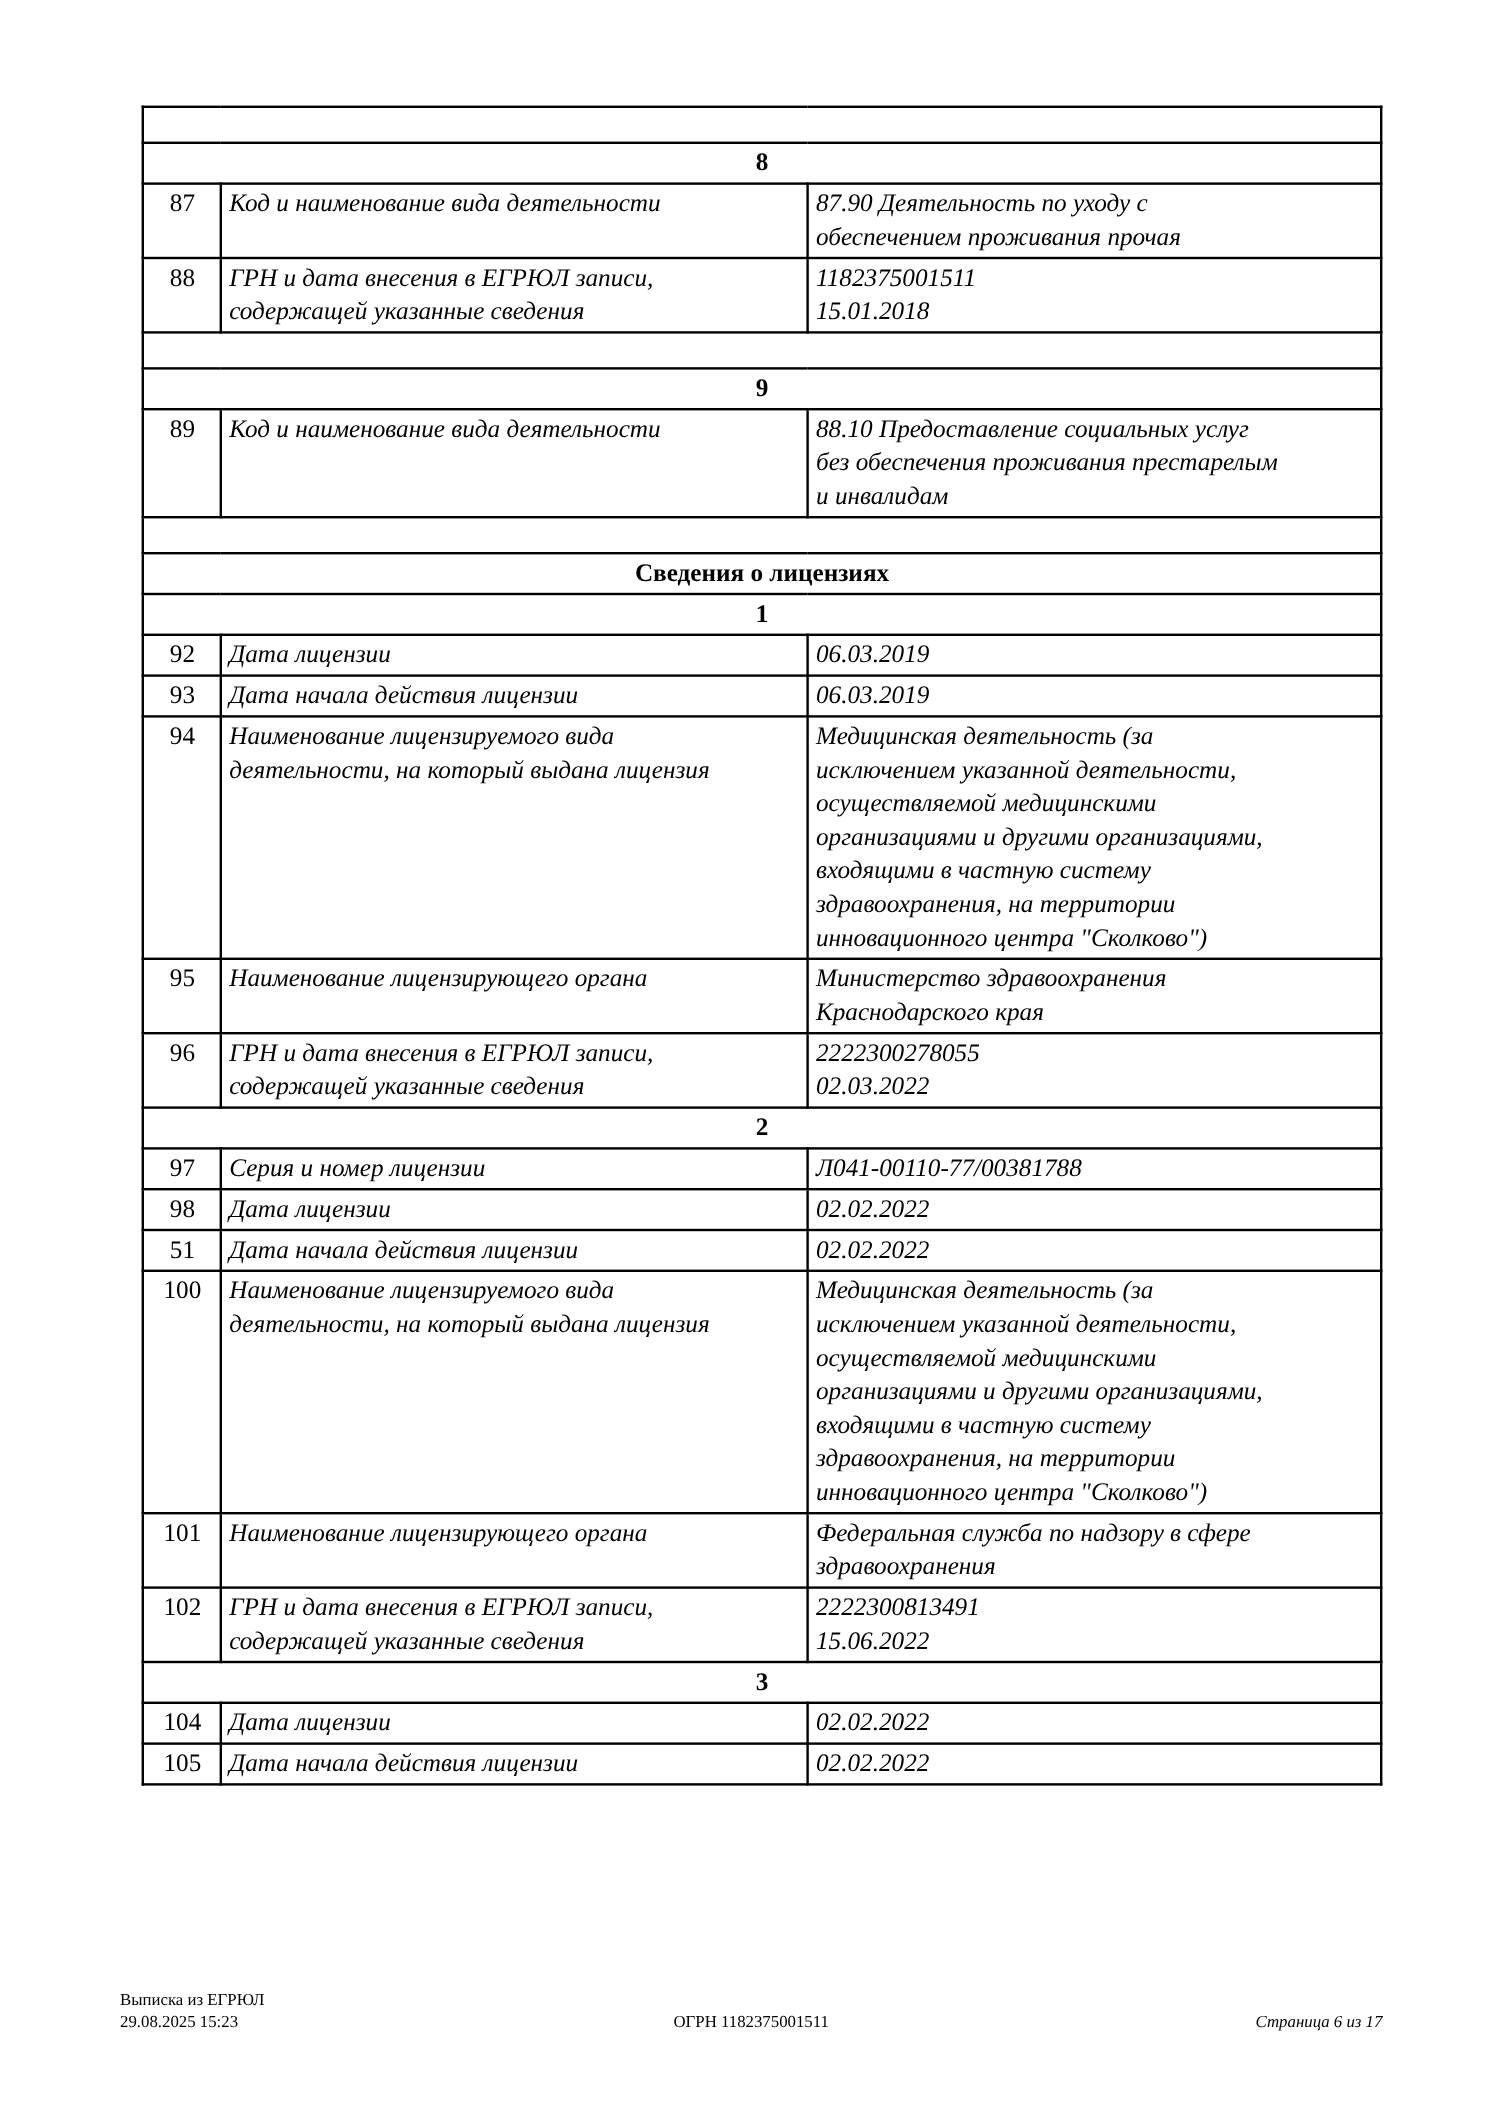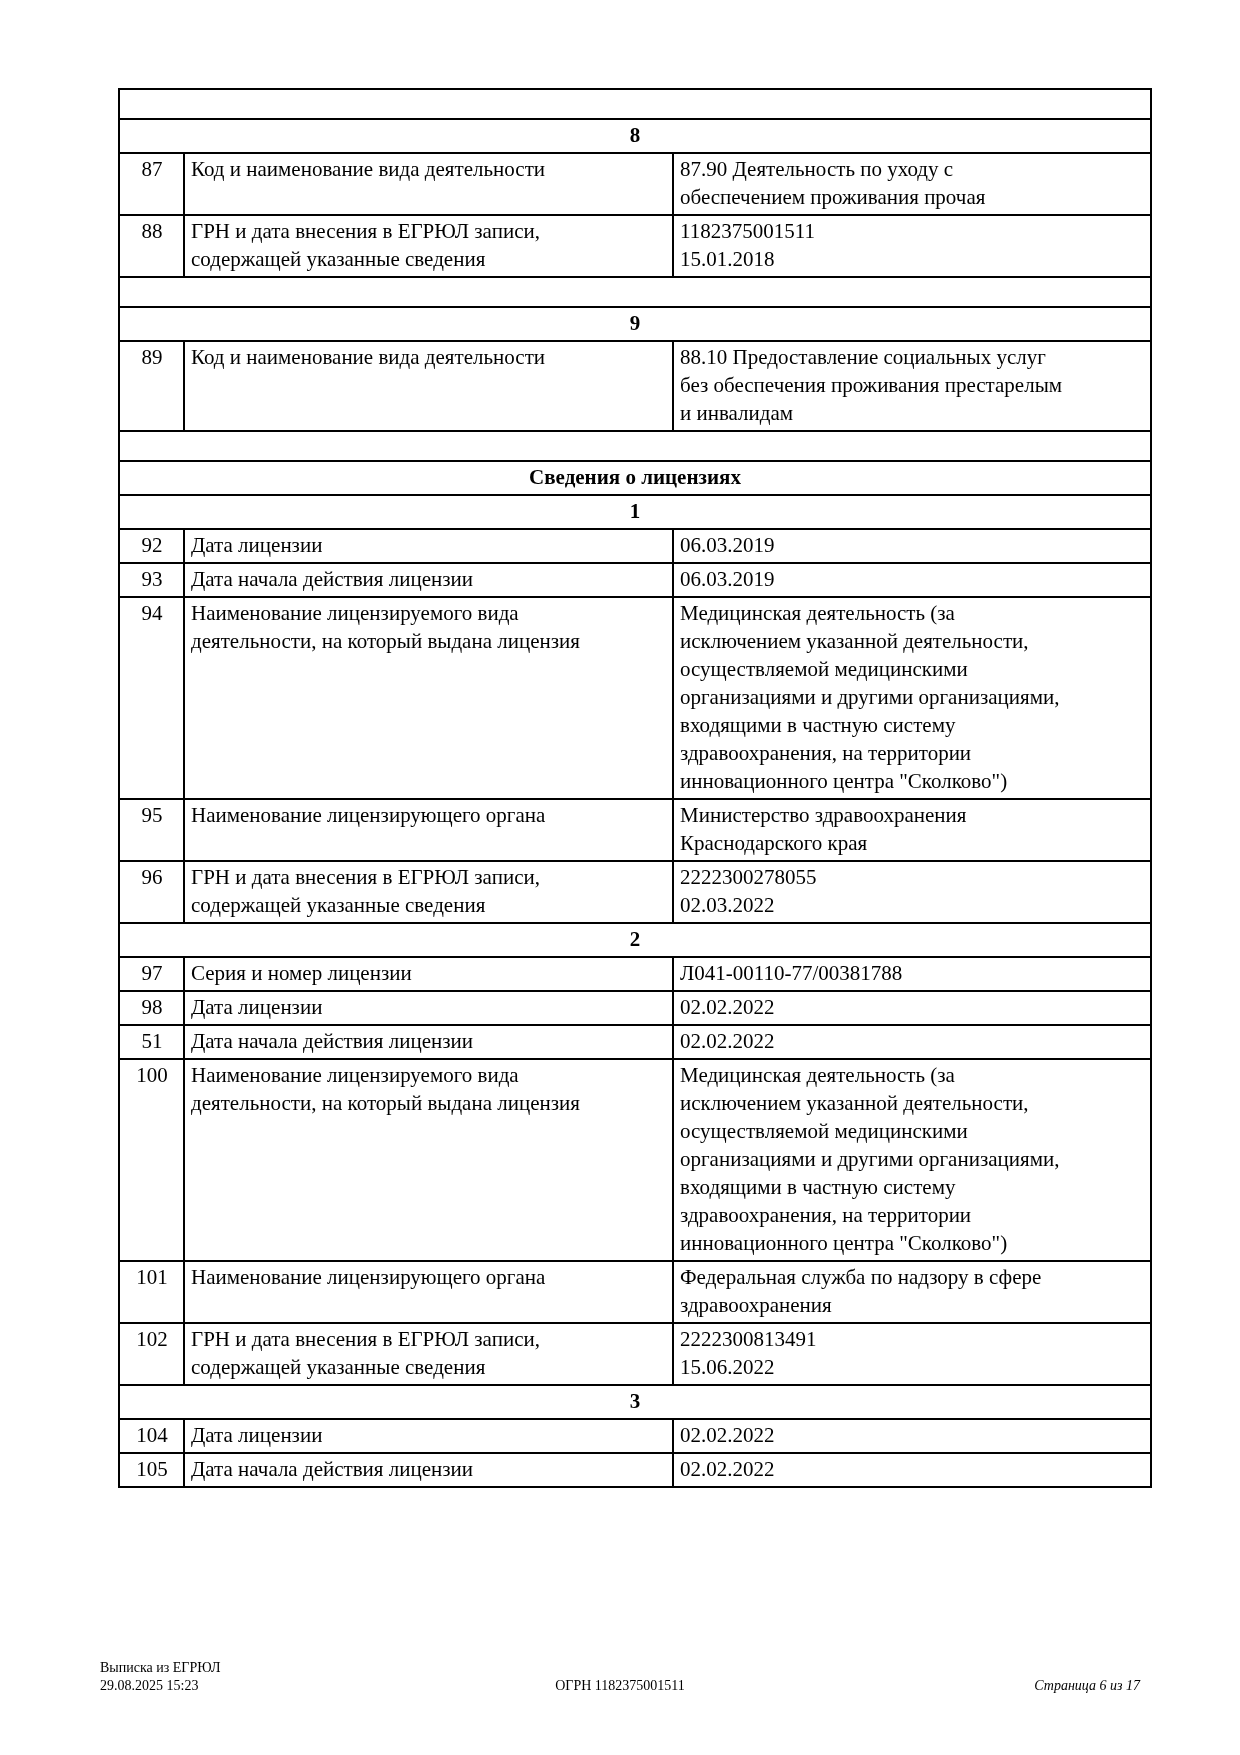"Код и наименование вида деятельности" .label-cell, .value-cell { font-style: none -> italic }
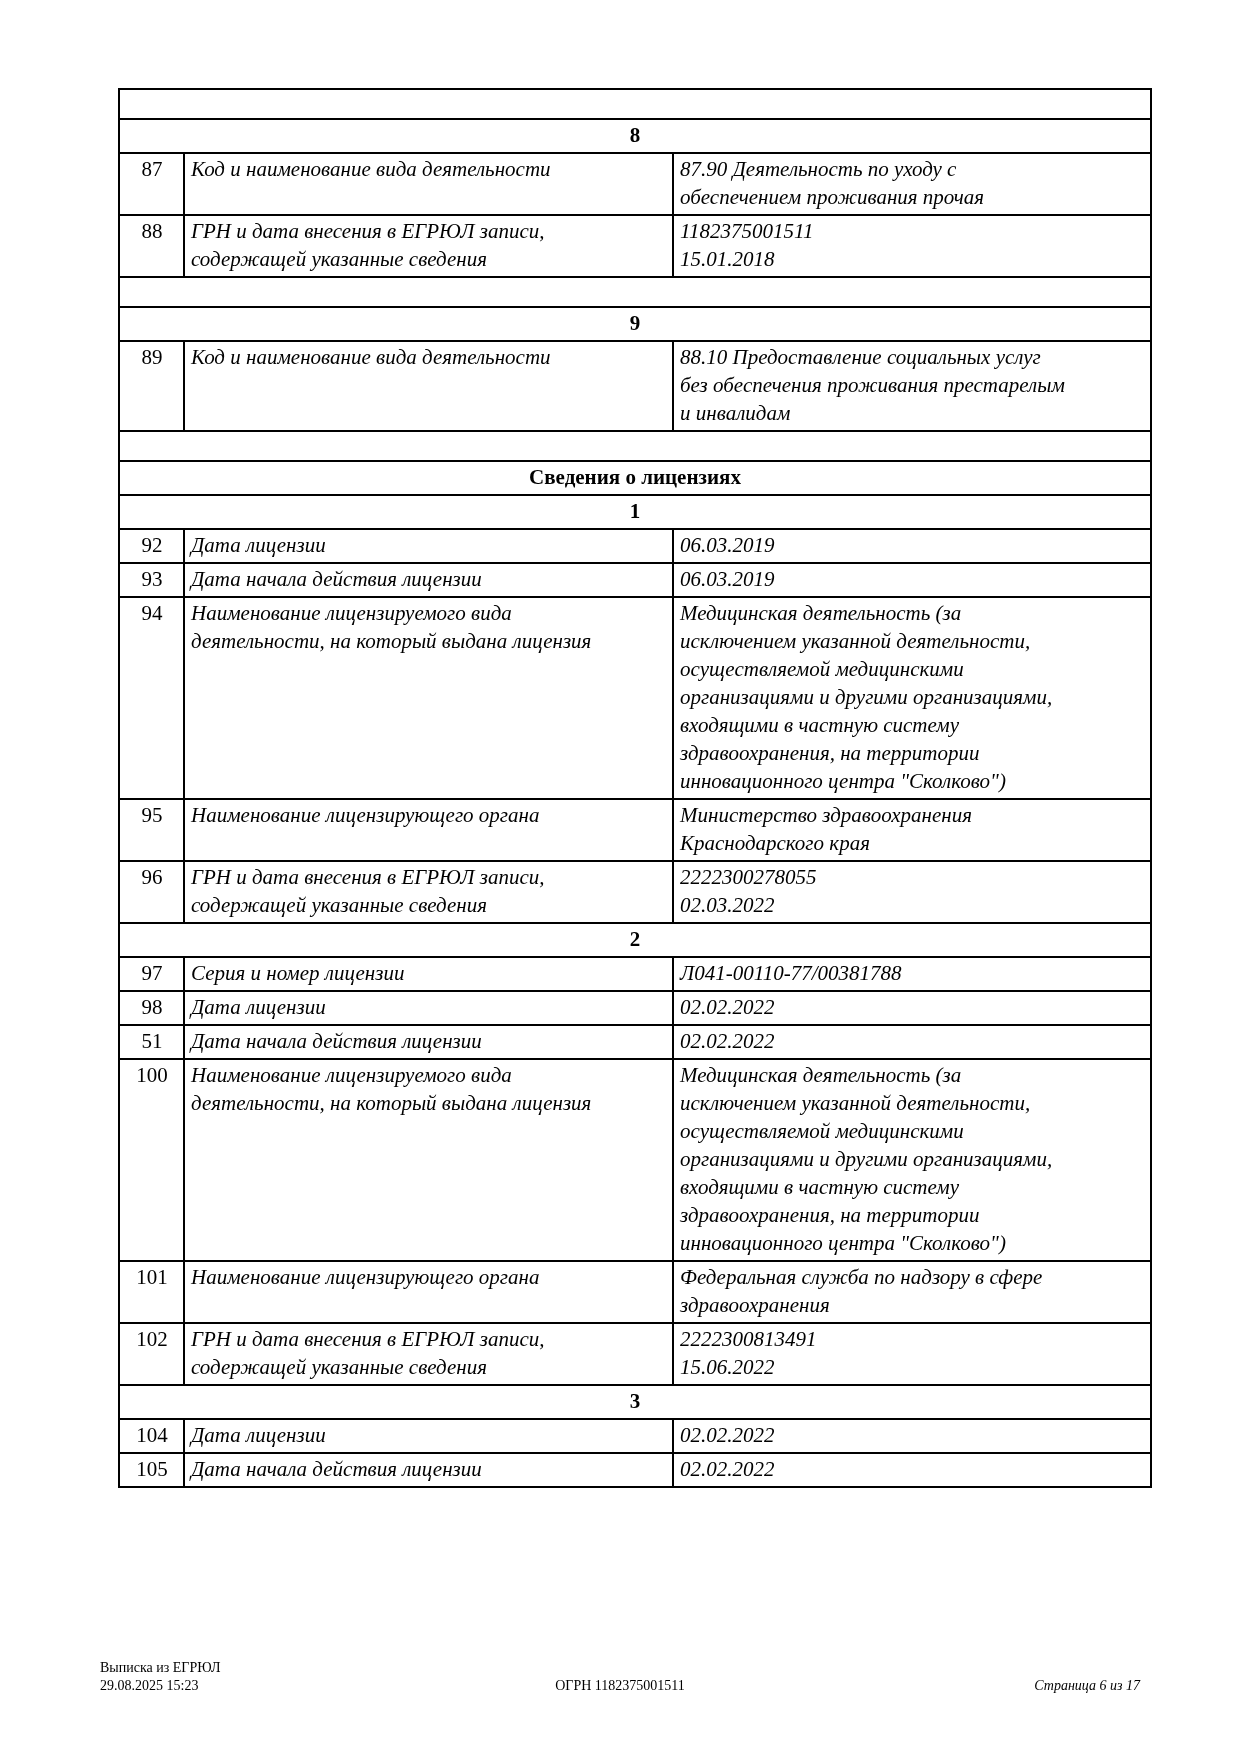"Выписка из ЕГРЮЛ" .footer { right: 100px -> 88px }
